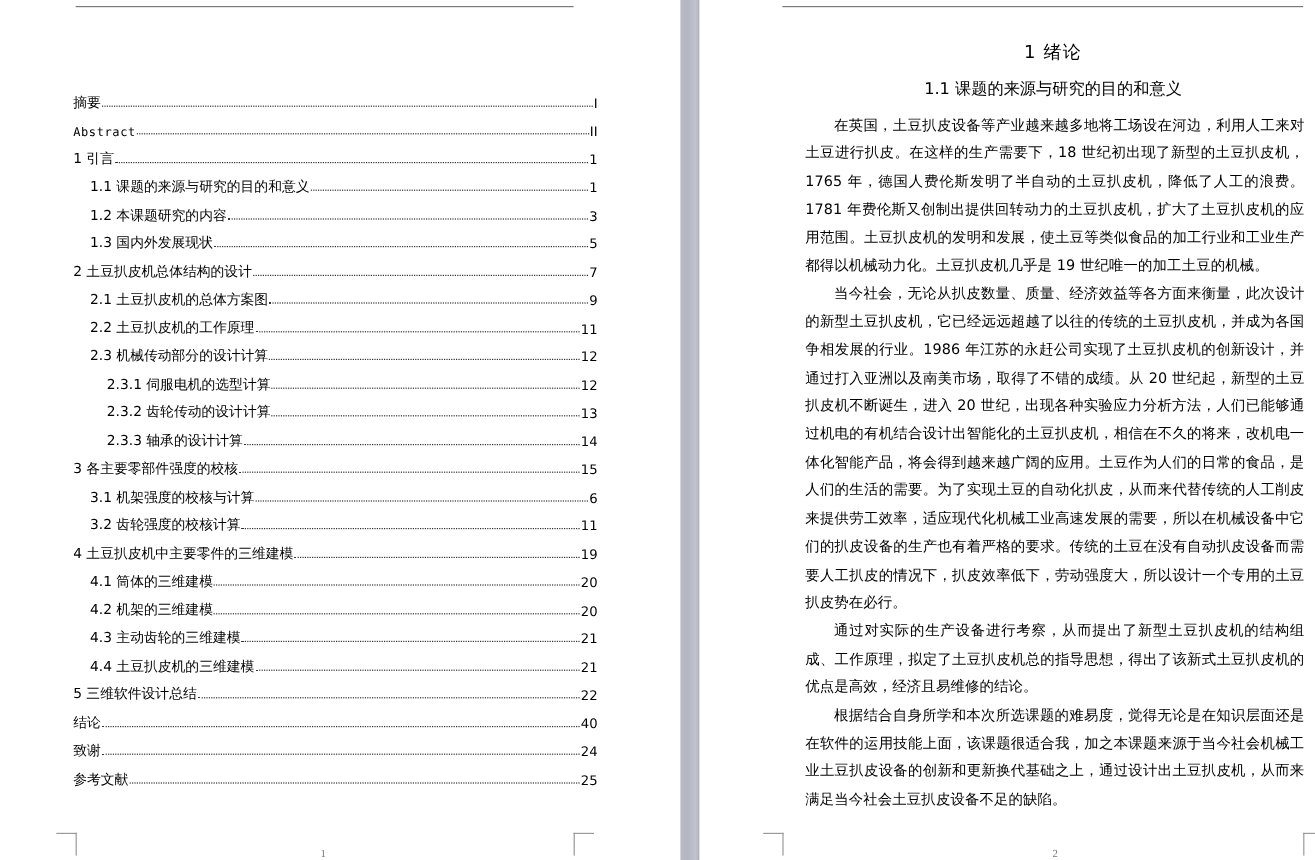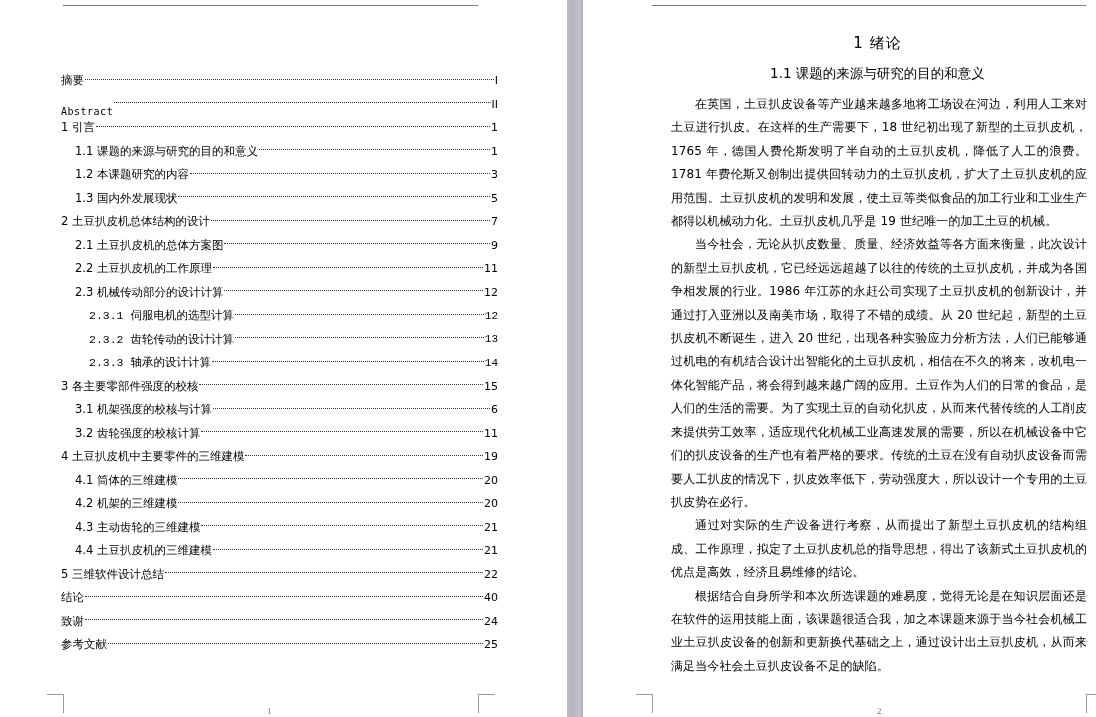"摘要" .toc-row { align-items: center -> flex-end }
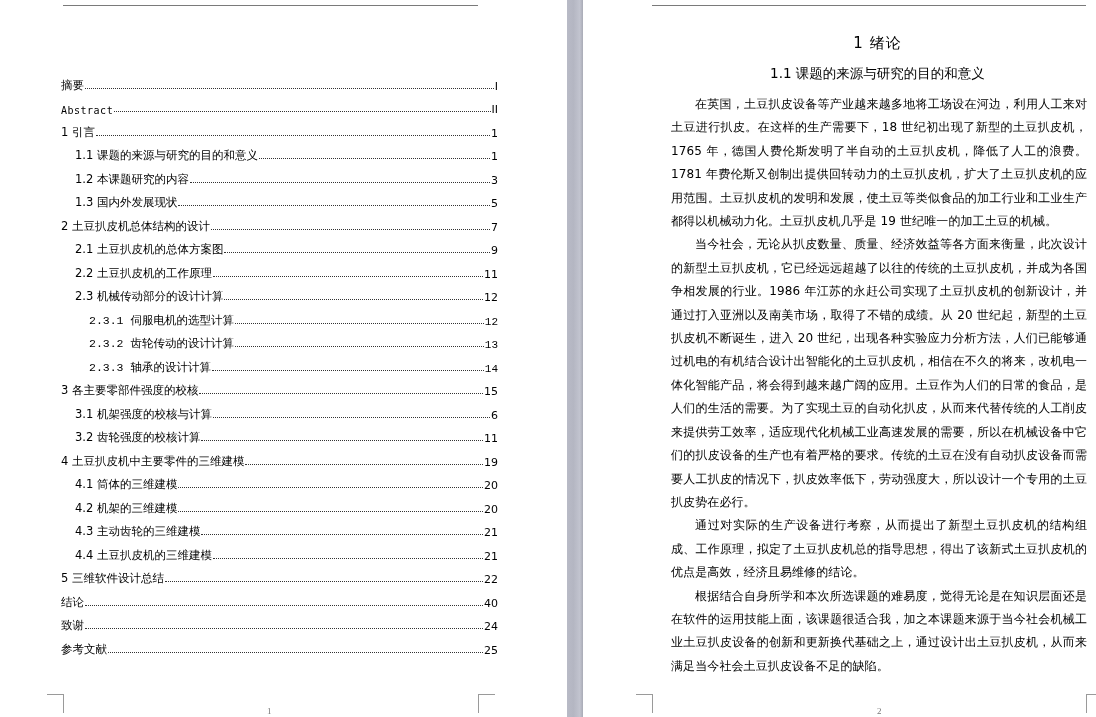"2.3.1 伺服电机的选型计算" .lvl3 { font-family: Liberation Mono, monospace -> none }
